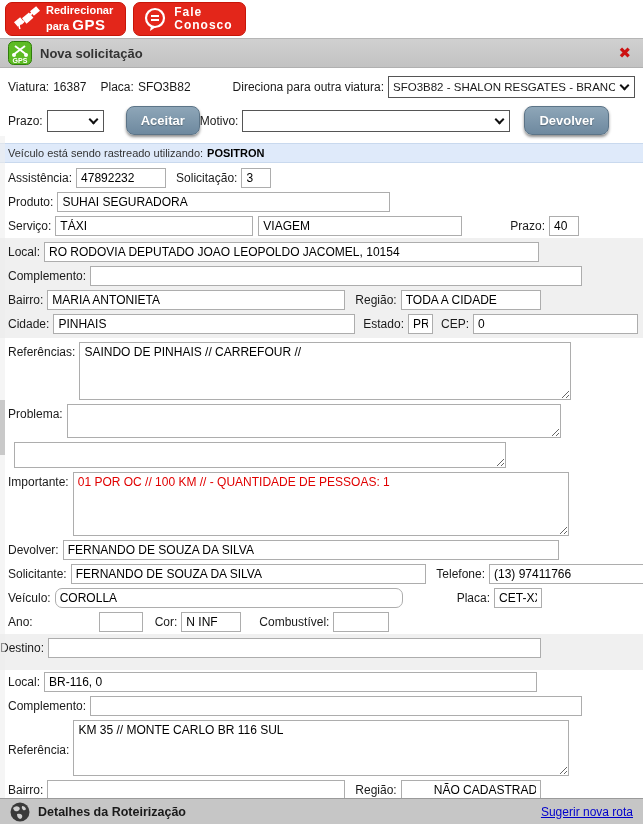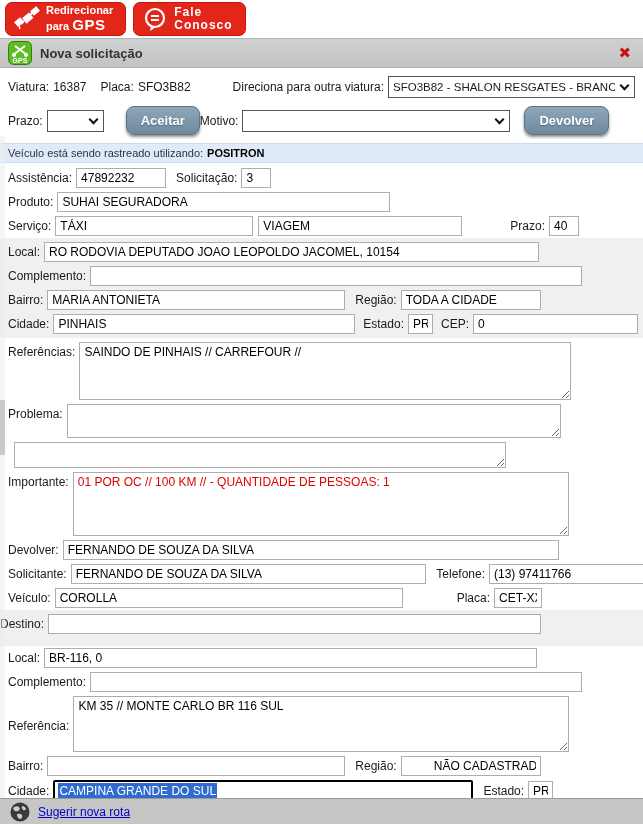"COROLLA" input { border-radius: none -> 7px }
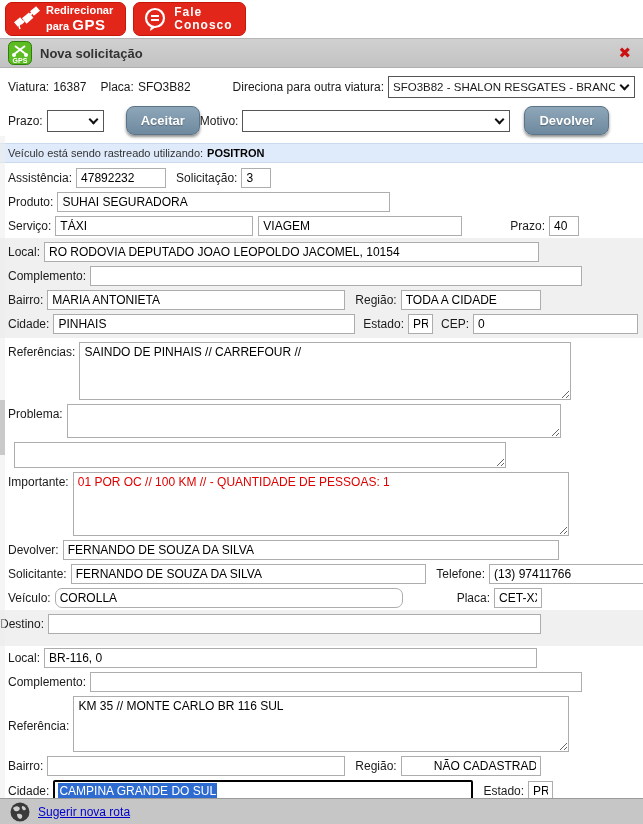"Ano:" div.row { html: none -> <div> <label>Ano:</label> <input> <label>Cor:</label> <input> <label>Combustível:</label> <input> </div> }
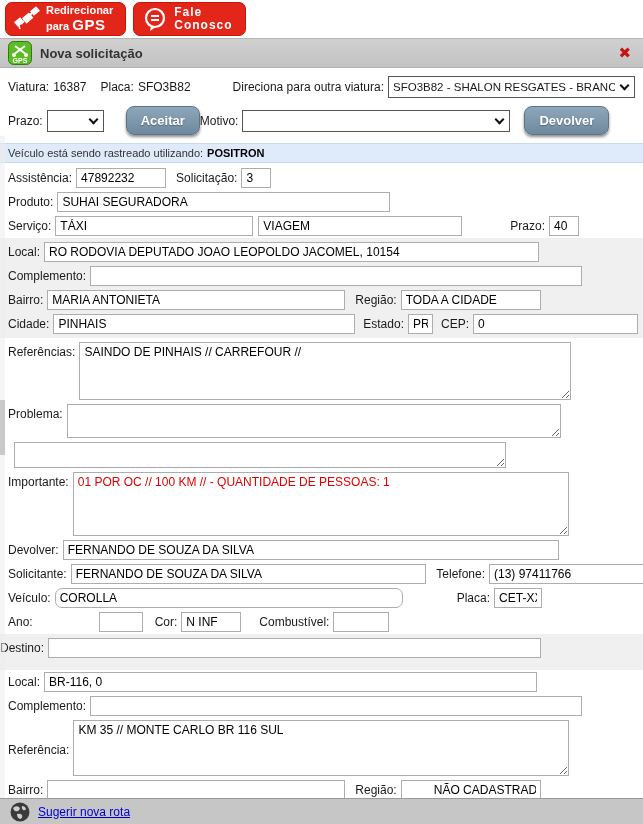"Detalhes da Roteirização" span.f-title { html: none -> <span>Detalhes da Roteirização</span> }
